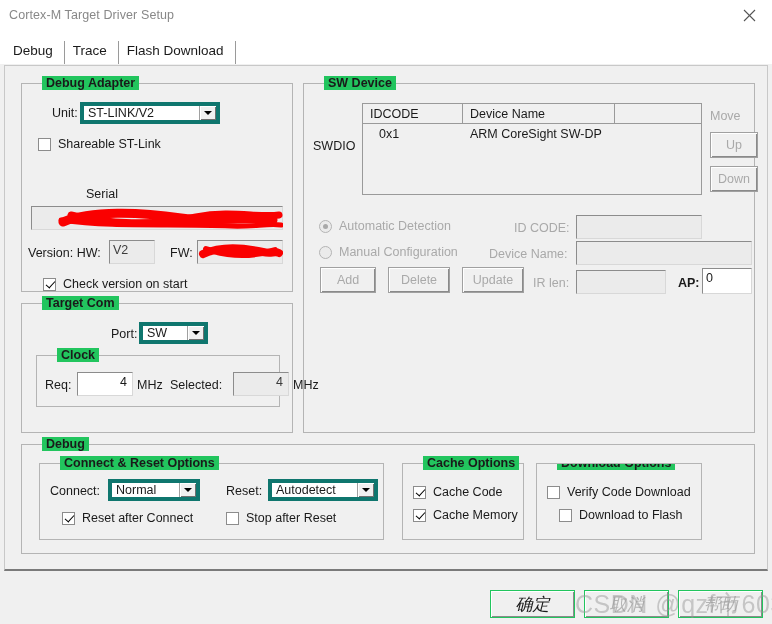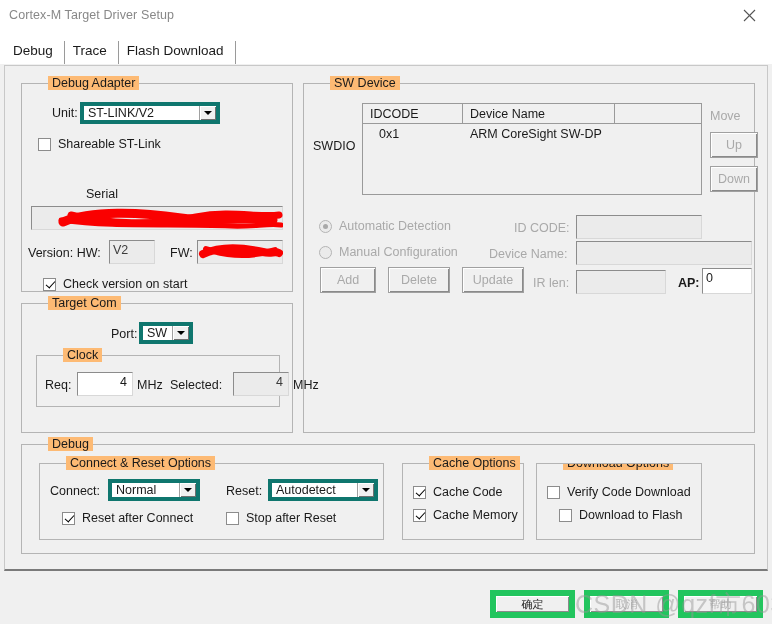"Debug Adapter" .group > .glabel { background: #fdba74 -> #22c55e; font-weight: none -> bold; left: 26px -> 20px }
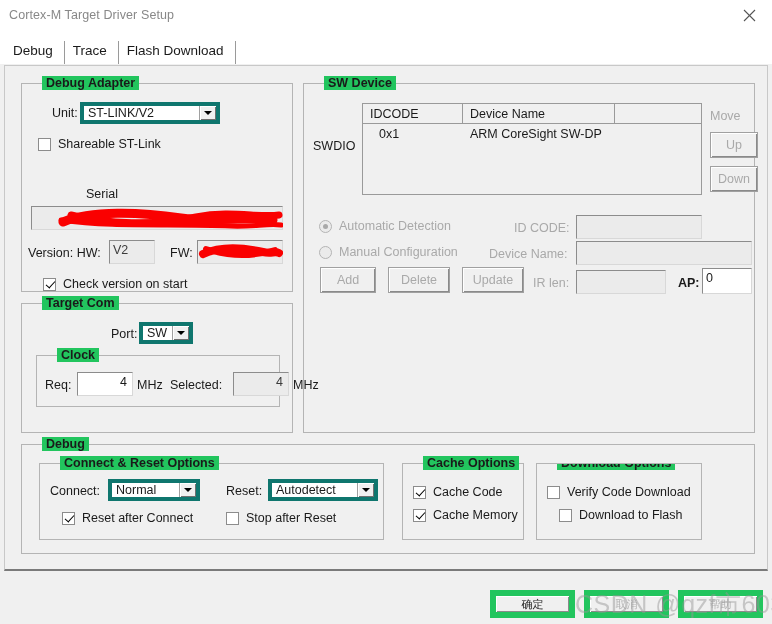"SW" div.combo { width: 54px -> 69px }
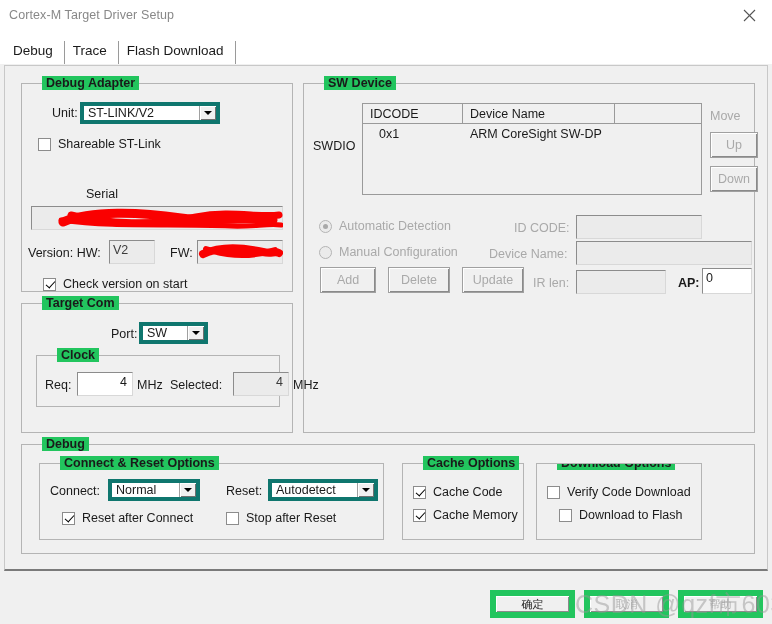"确定" .footer-btn { border: 6px solid #22c55e -> 1px solid #22c55e; font-size: 11px -> 17px; font-style: none -> italic }
